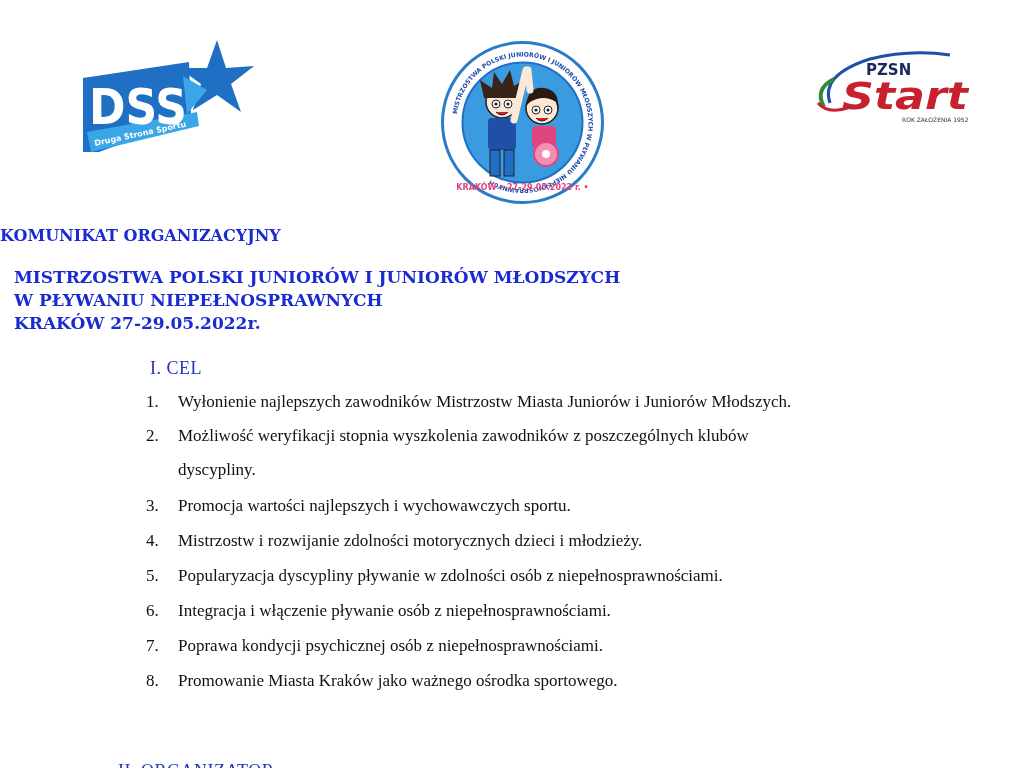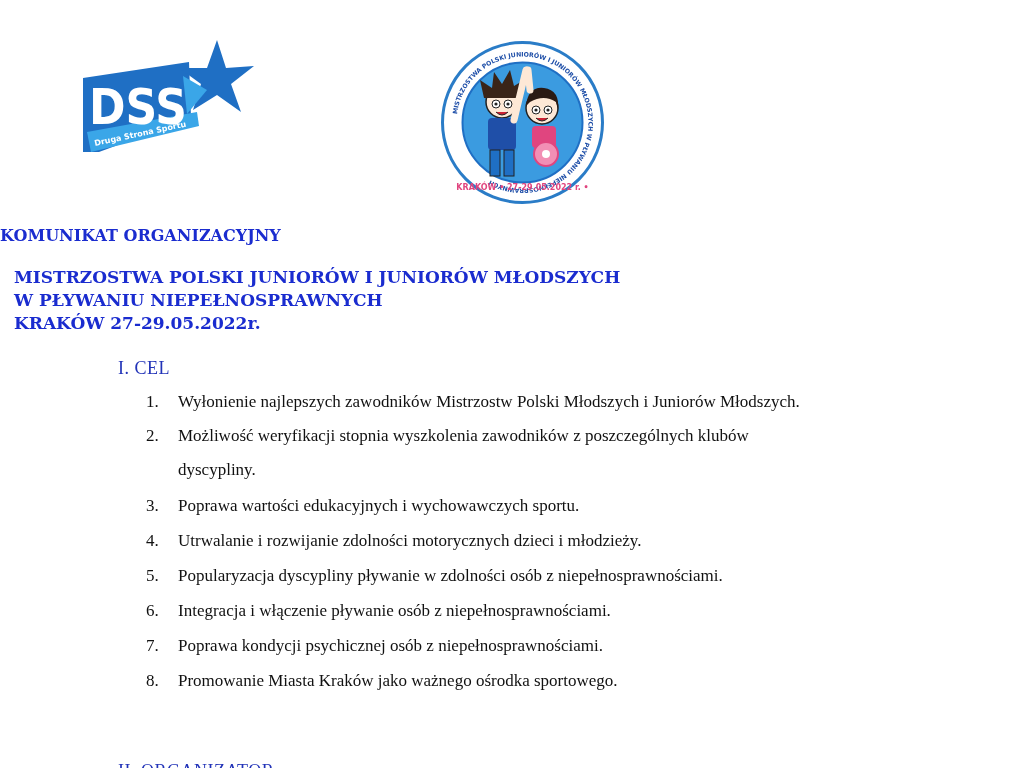"PZSN" div.logo { html: none -> <div> <svg> <path></path> <path></path> <path></path> <text>PZSN</text> <text>Start</text> <text>ROK ZAŁOŻENIA 1952</text> </svg> </div> }
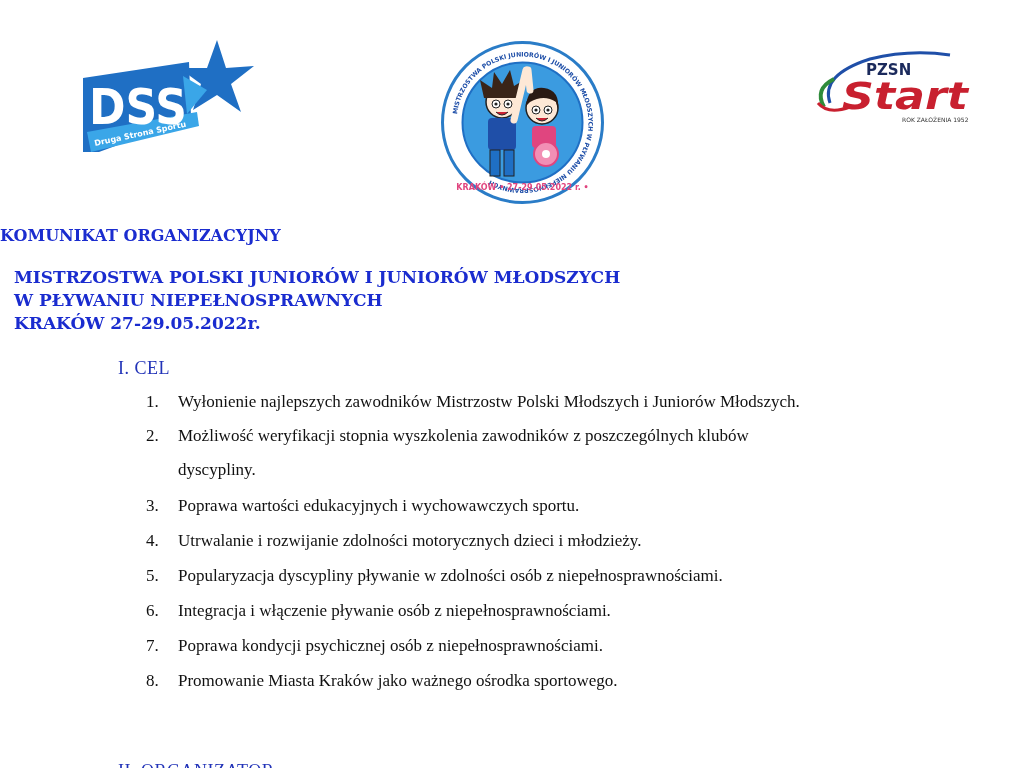"I. CEL" .sec-cel { margin-left: none -> 32px }
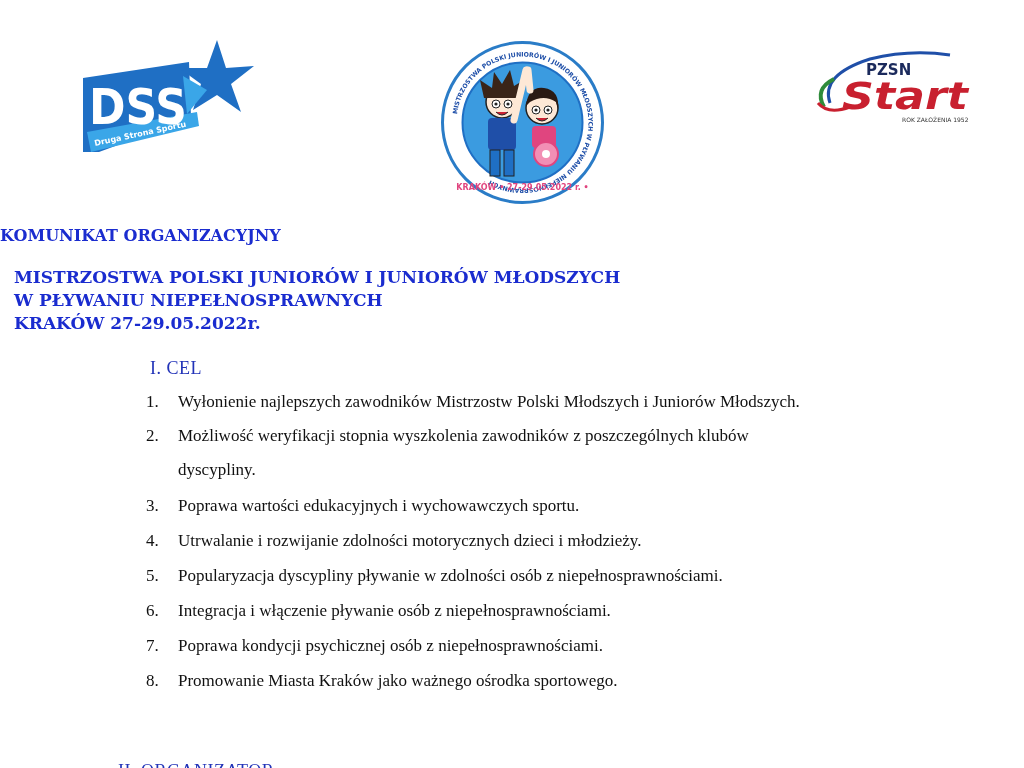"Wyłonienie najlepszych zawodników" span.txt { text: Polski Młodszych -> Miasta Juniorów }
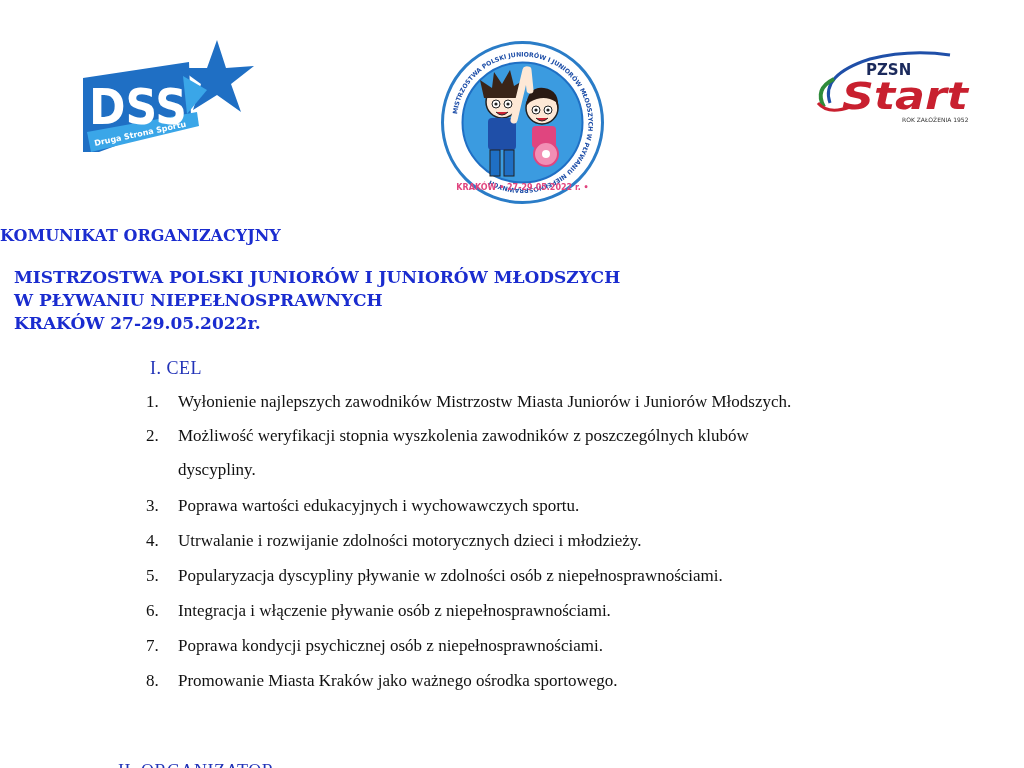"Poprawa wartości edukacyjnych i" span.txt { text: Poprawa wartości edukacyjnych -> Promocja wartości najlepszych }
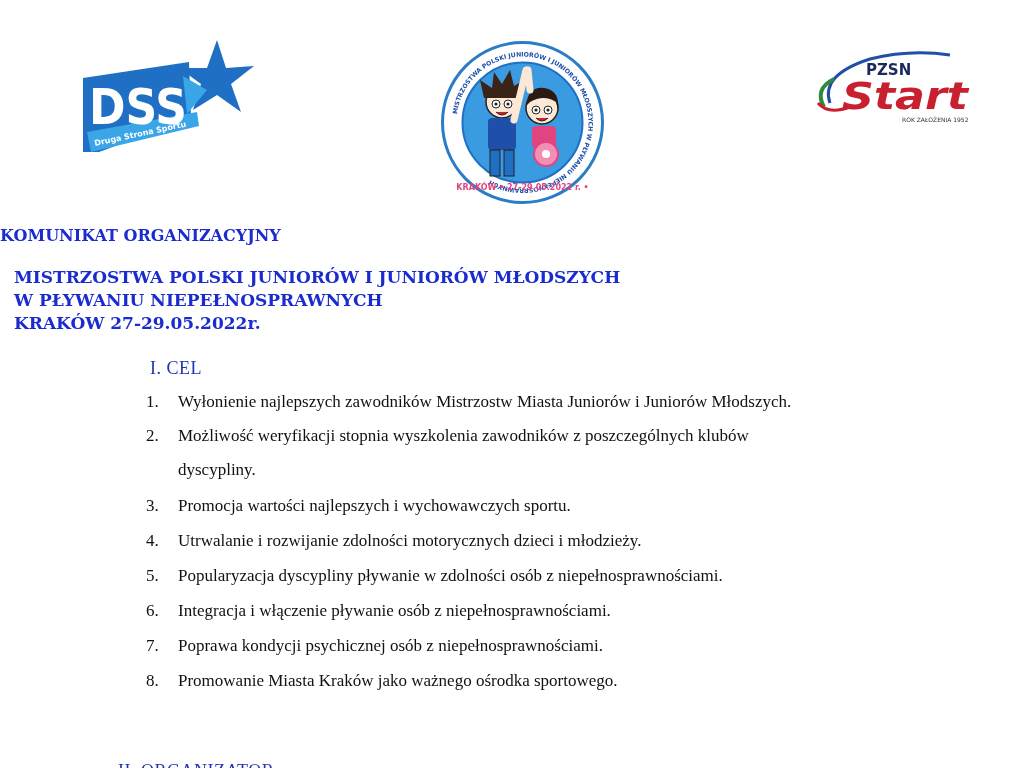"Utrwalanie i rozwijanie zdolności" span.txt { text: Utrwalanie -> Mistrzostw }
